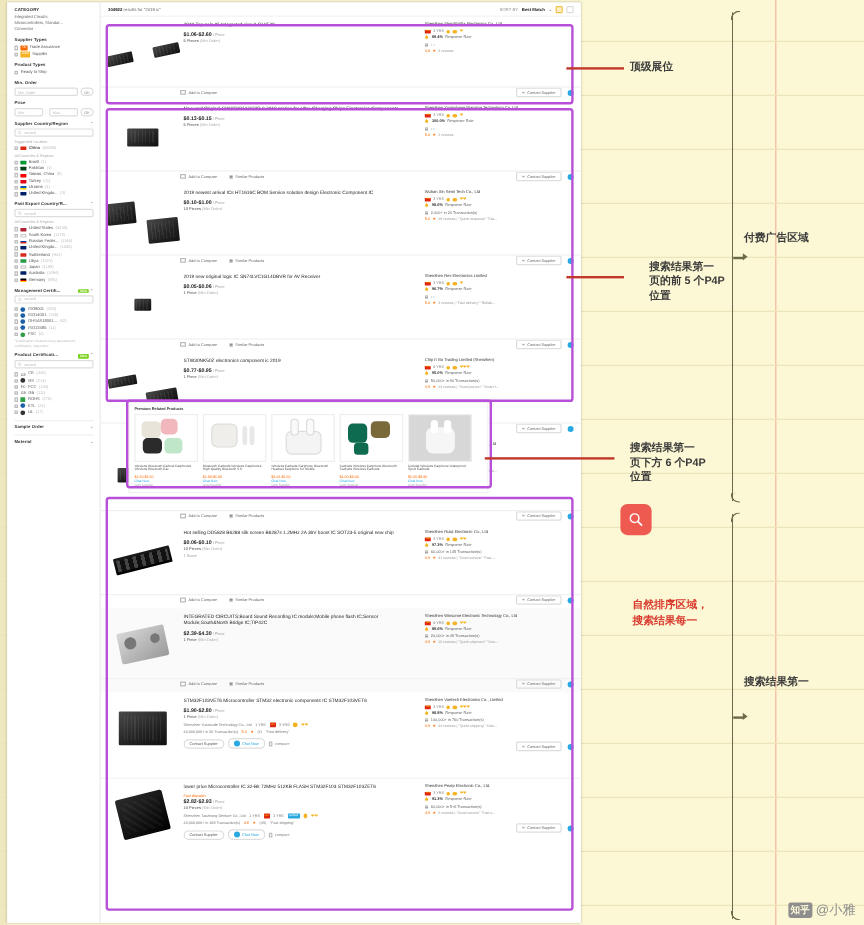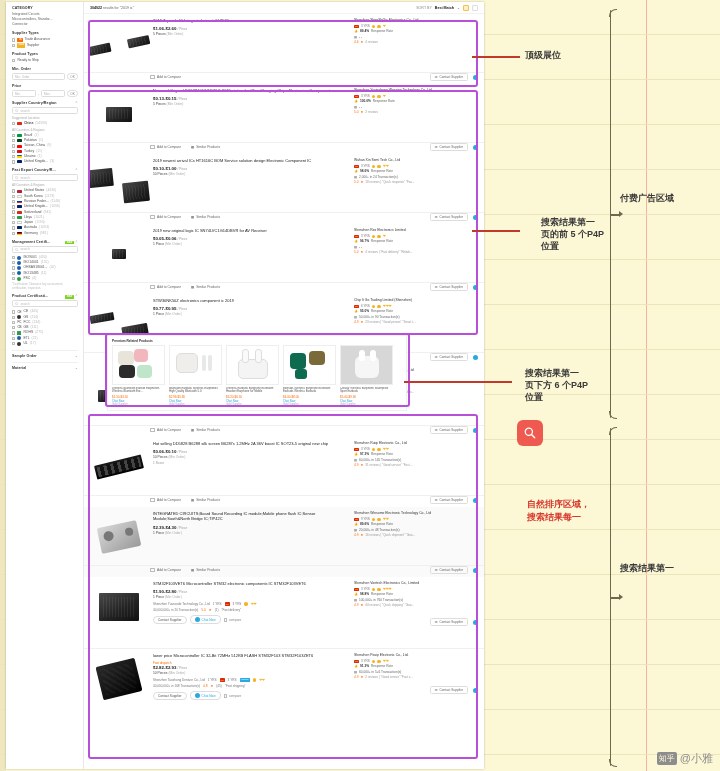"知乎" #watermark .zh-logo { font-weight: normal -> bold }
